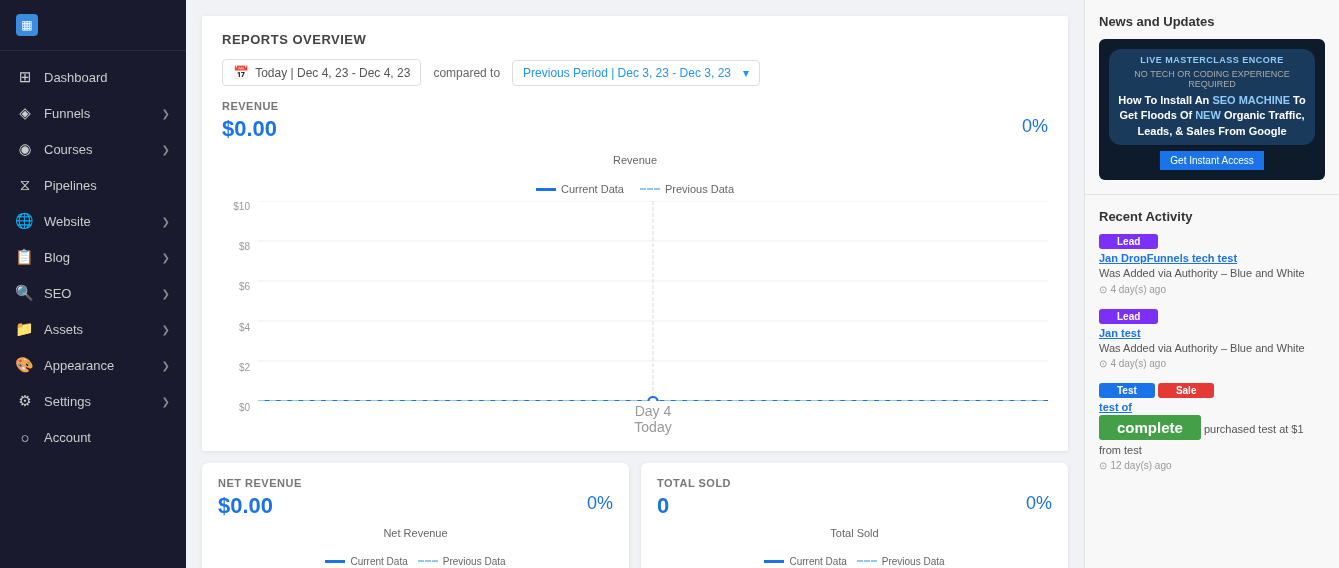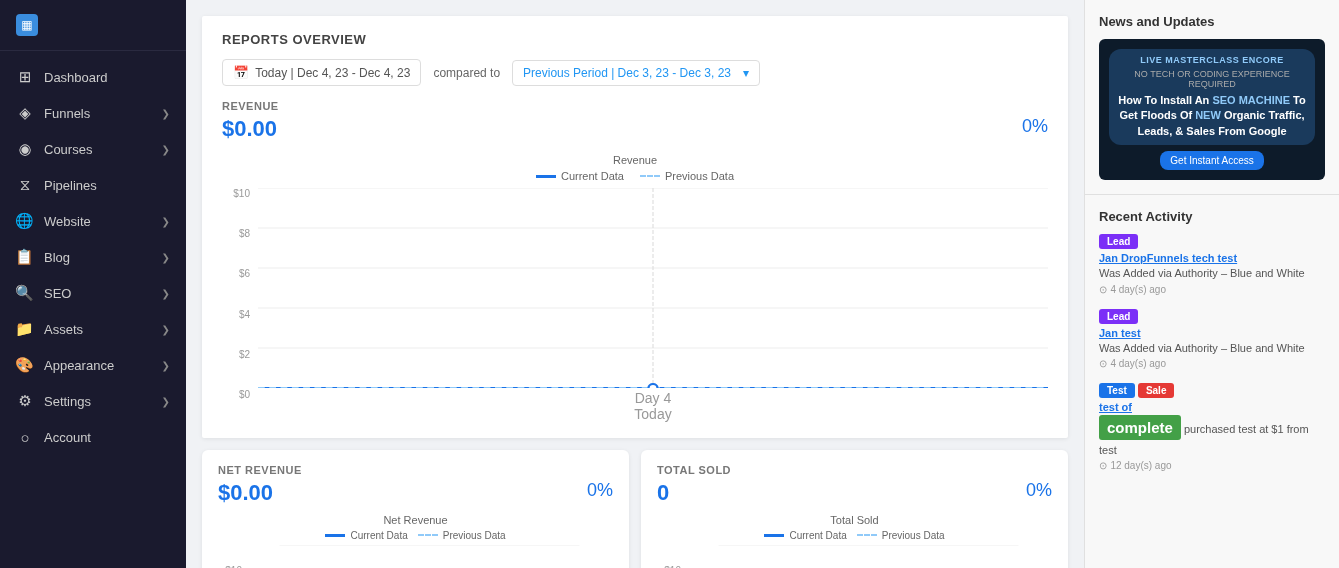"Get Instant Access" .news-btn { border-radius: 8px -> 0 }
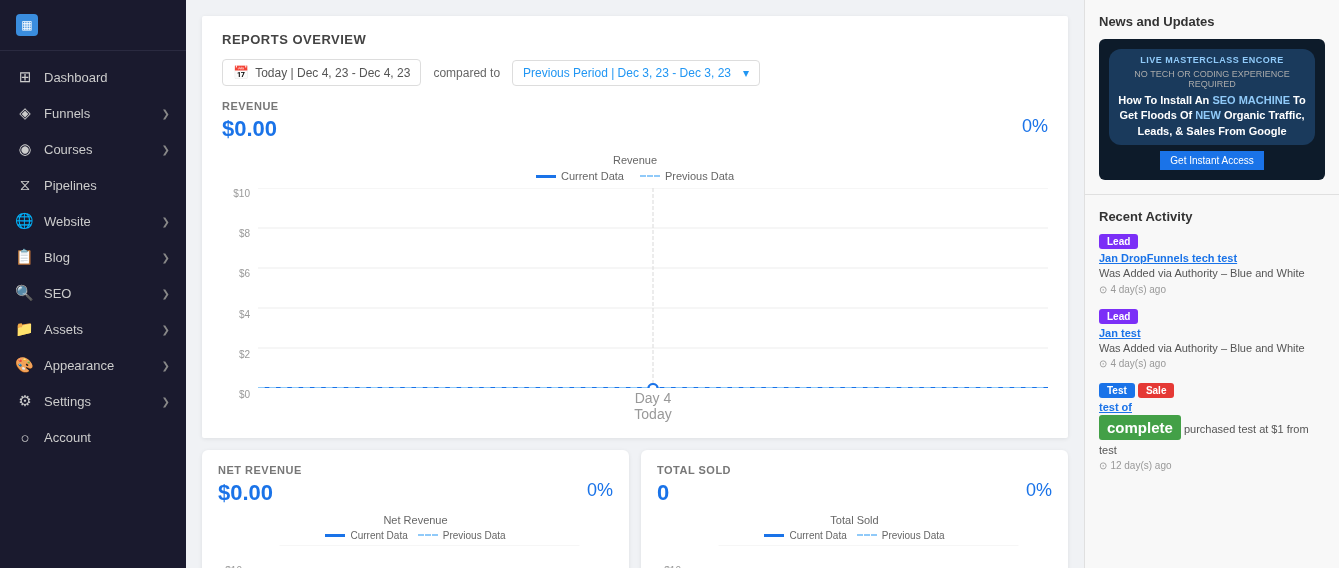"Current Data" .legend-item { margin-top: none -> 13px }
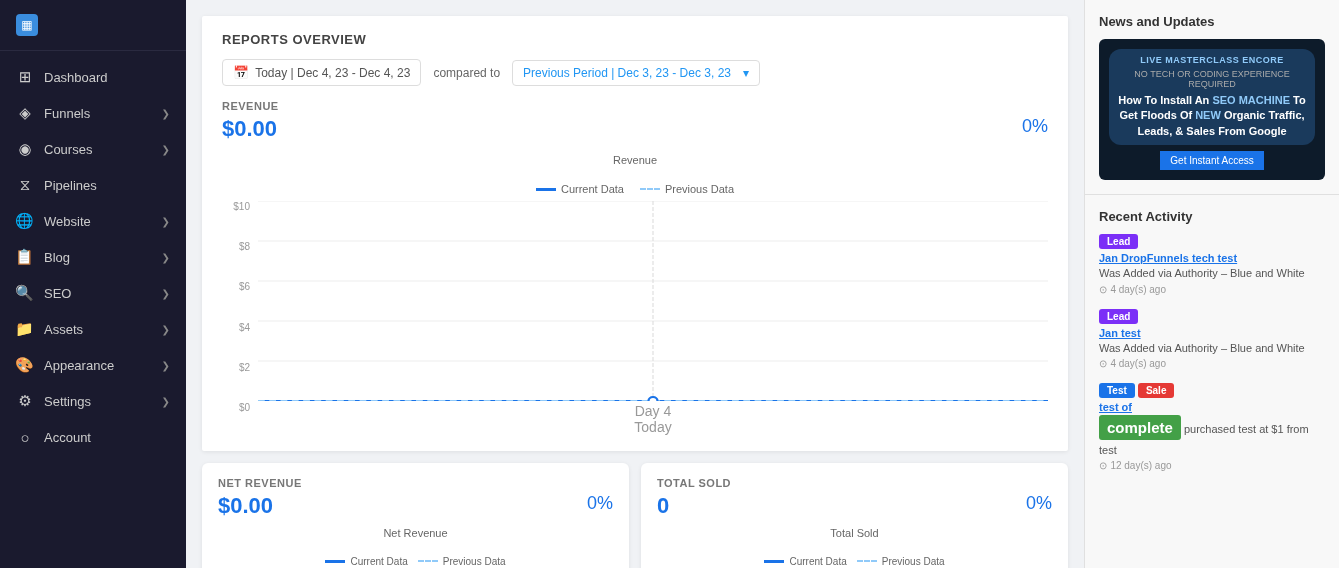"Lead" .badge { padding: 2px 8px -> 2px 18px }
